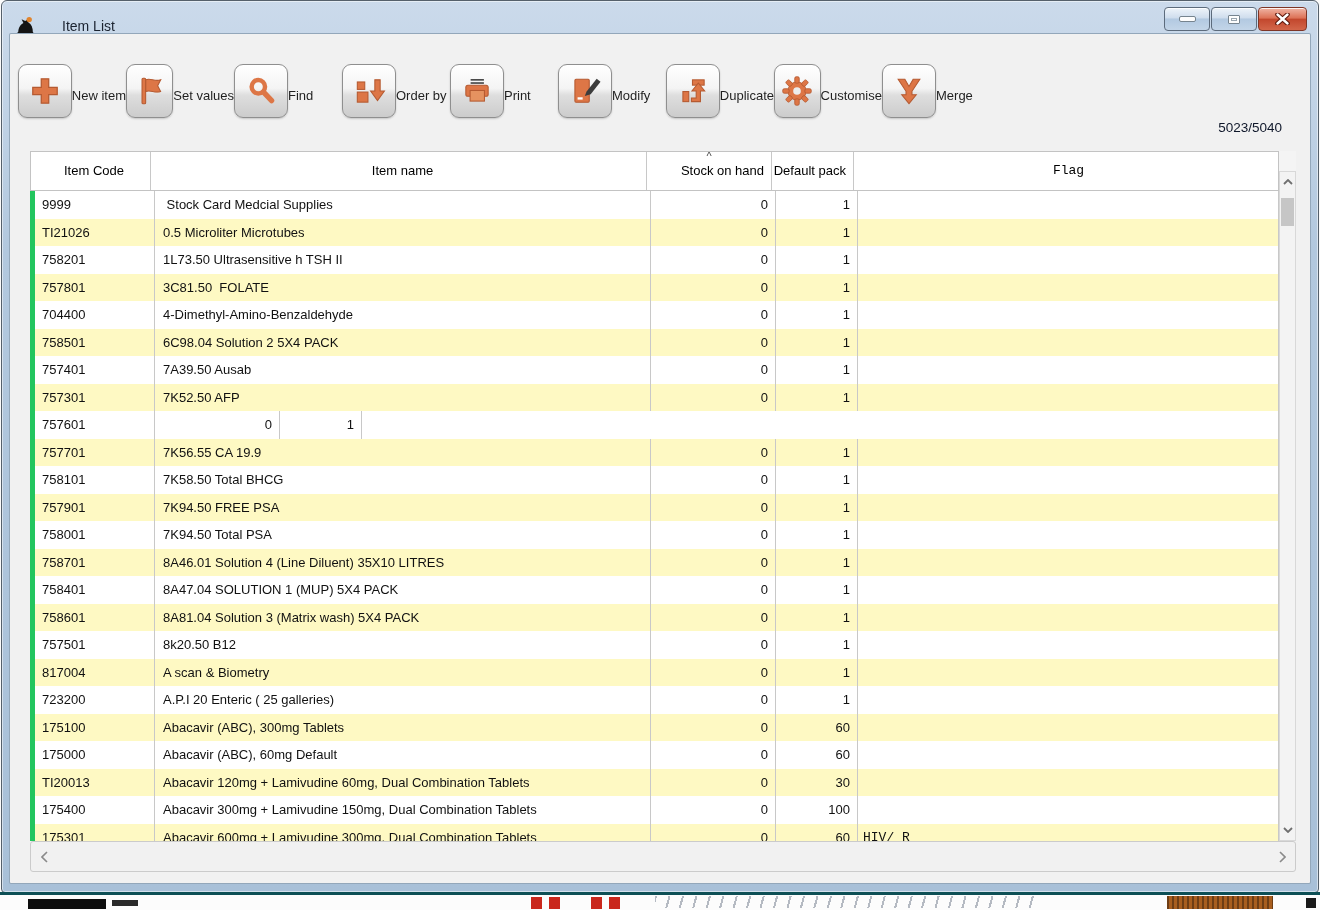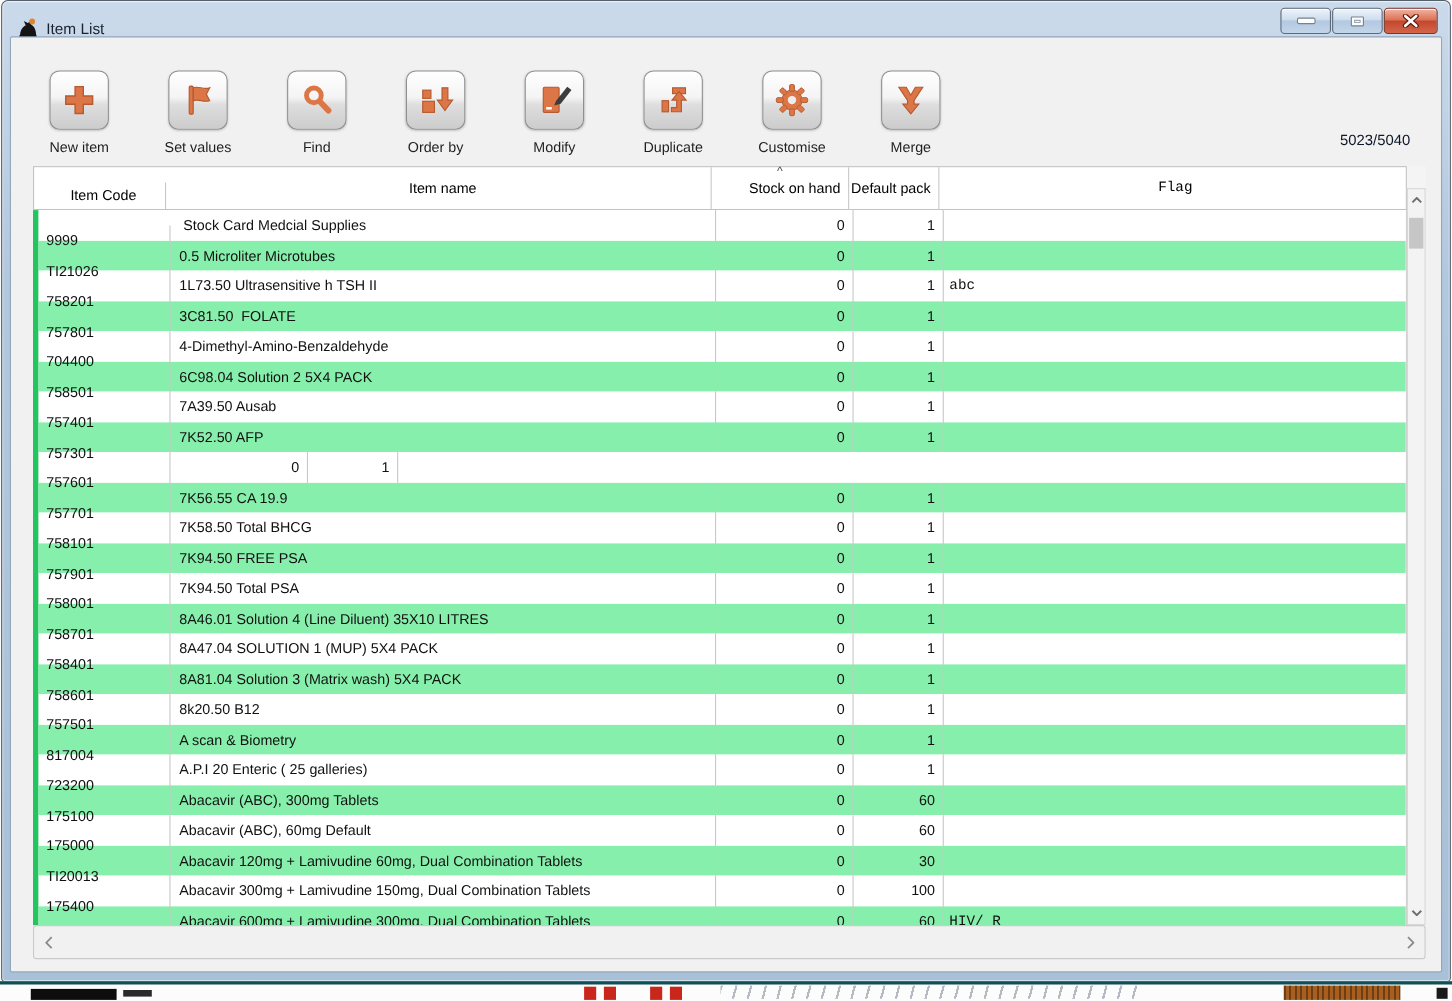"Item List" .titlebar { gap: 6px -> 26px }
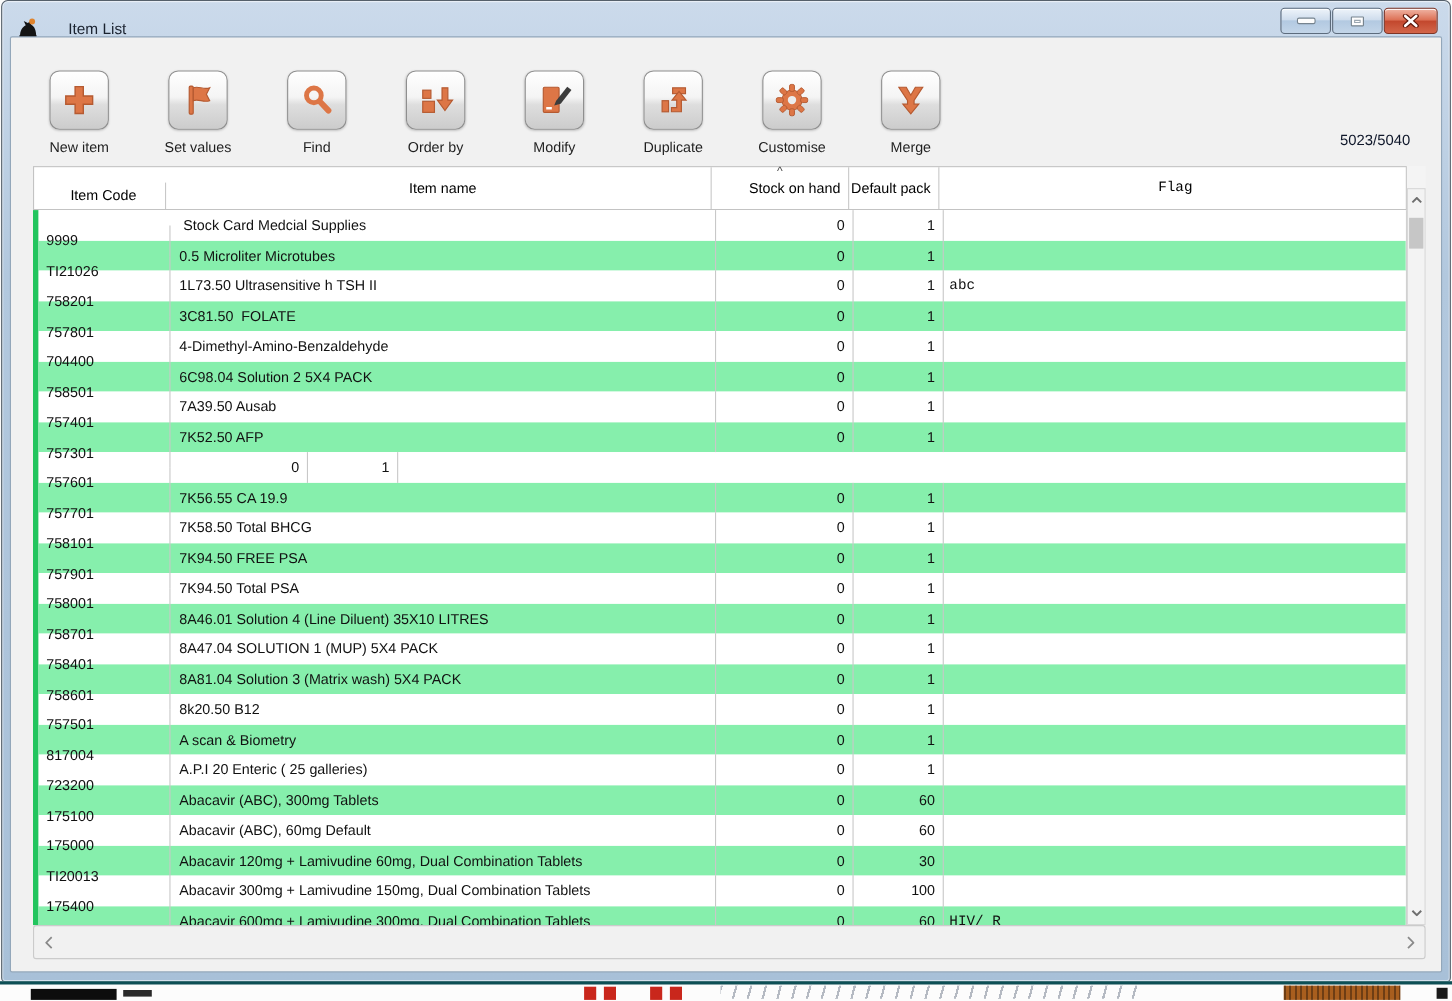"New item" .tbtn { flex-direction: column -> none }
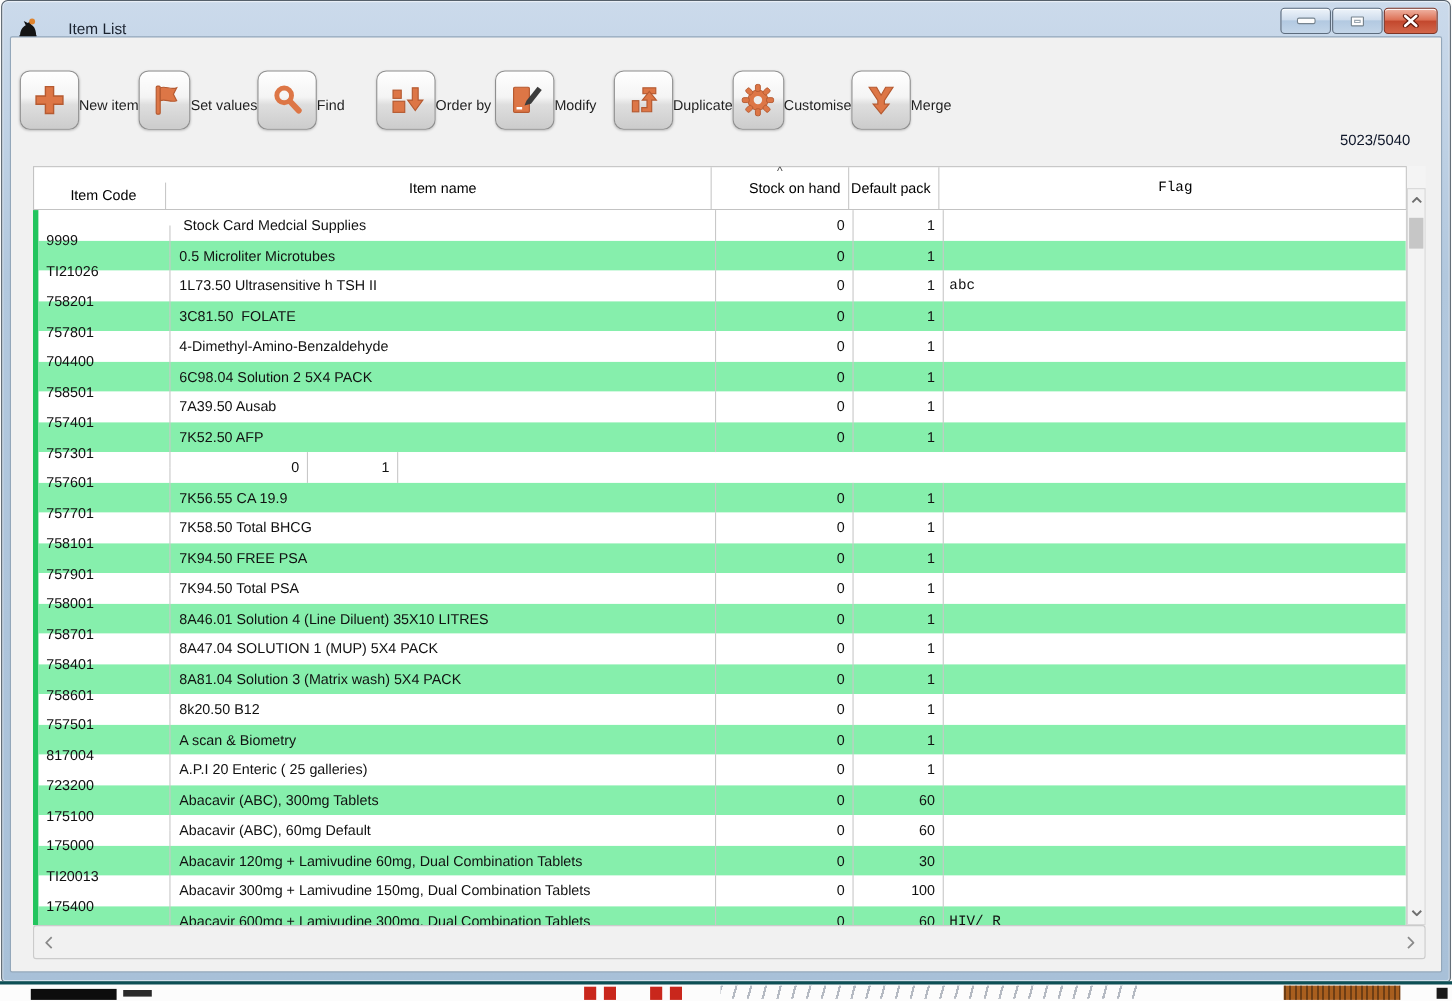"Print" div.tbtn { html: none -> <div> <div> <svg> <g> <line></line> <line></line> </g> <rect></rect> <rect></rect> </svg> </div> <div>Print</div> </div> }
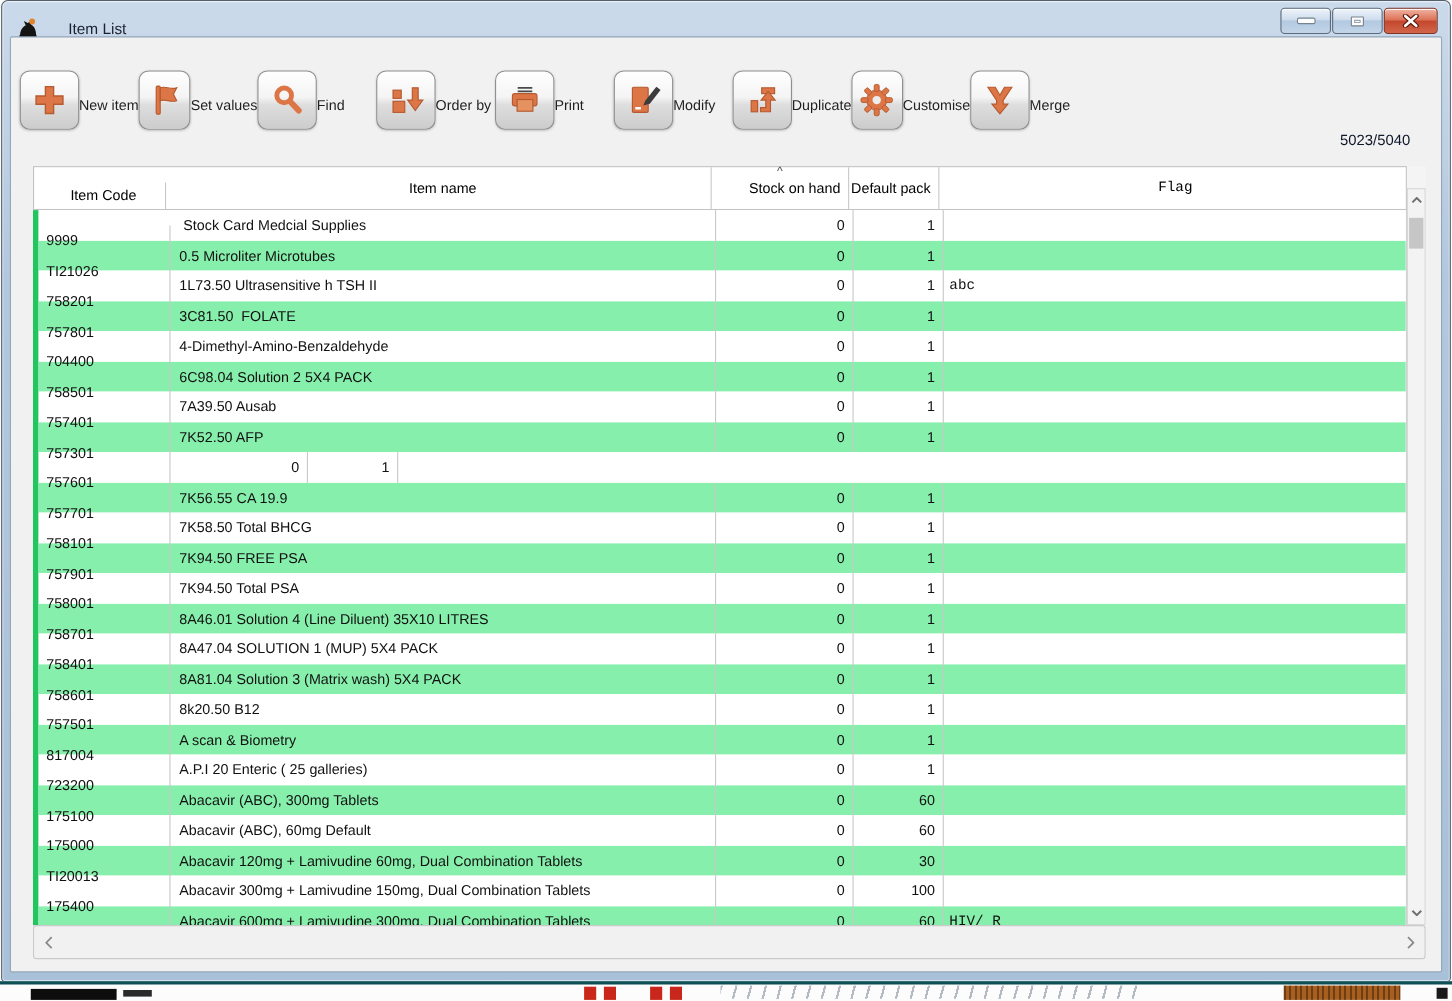"Item Code" .c0 { margin-top: 14px -> none }
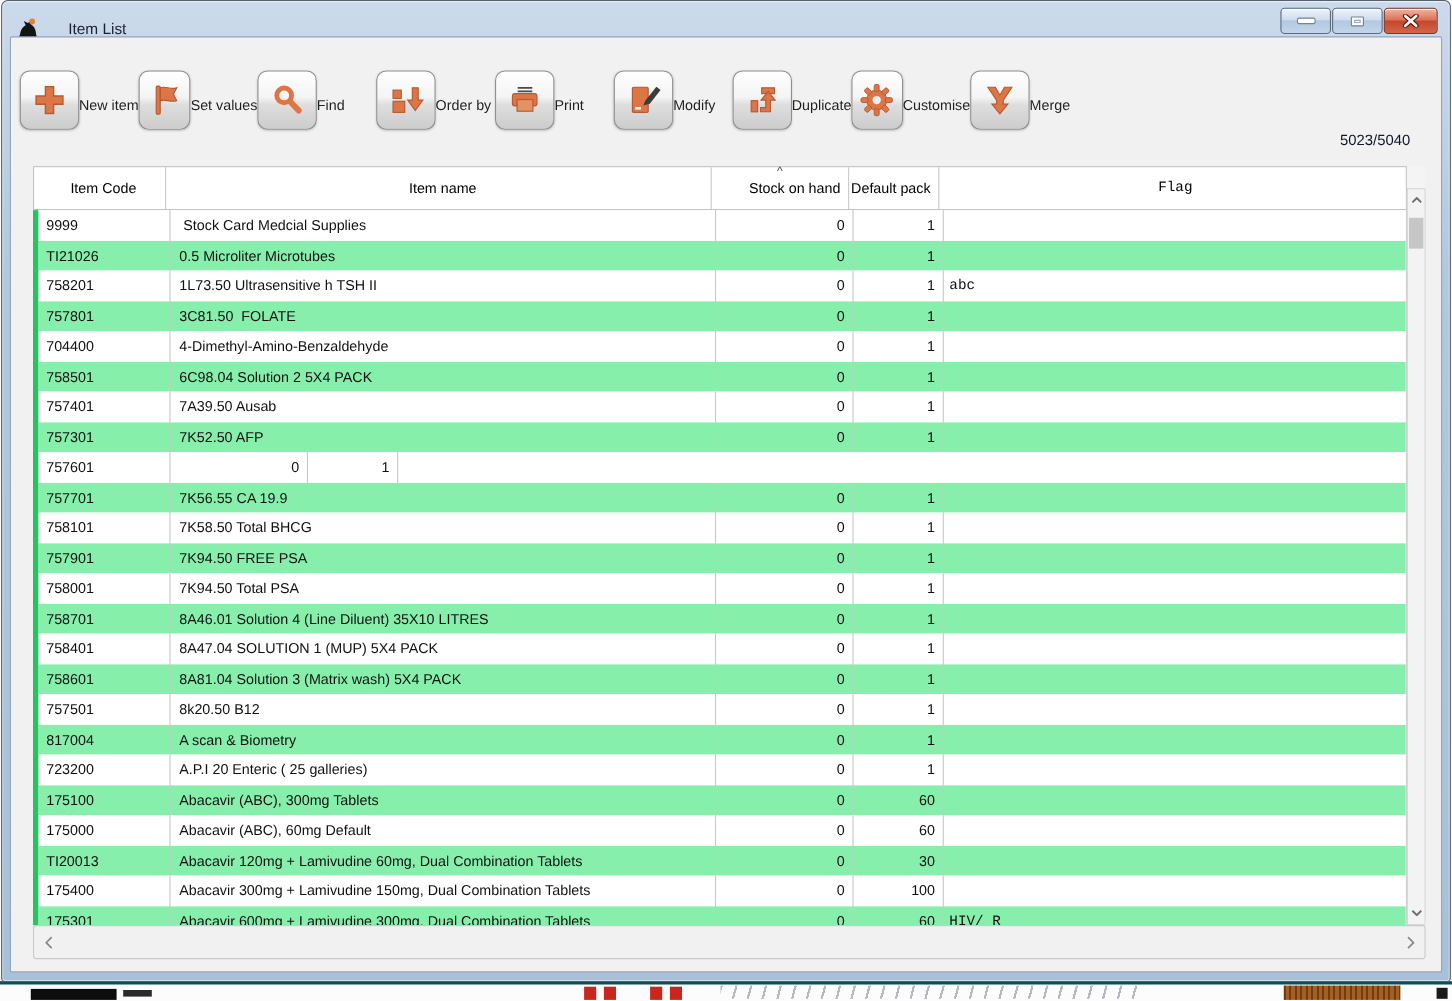"TI21026" .tr.alt { background: #86efac -> #fef9c3 }
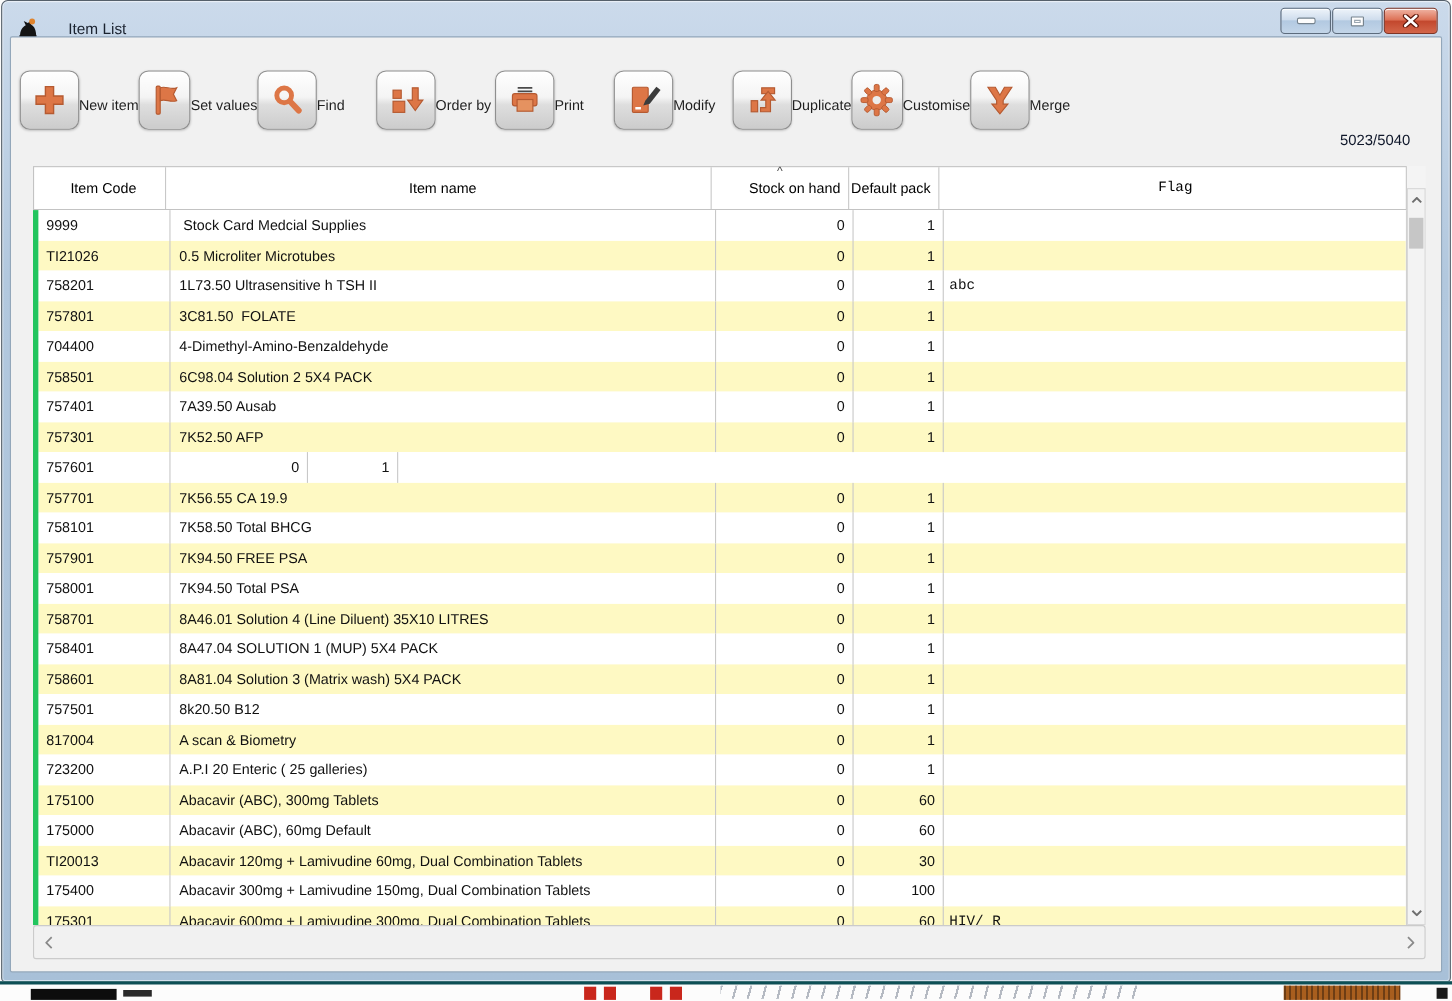"abc" div.td { html: <div>abc</div> -> none }
